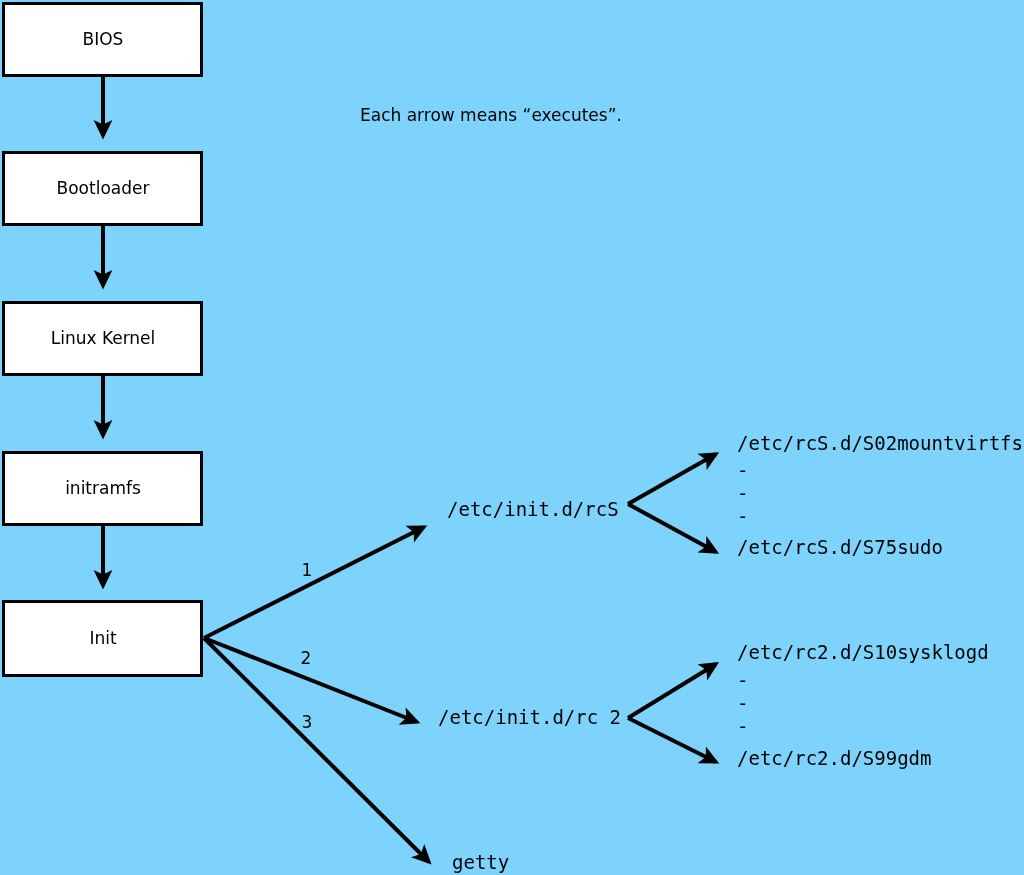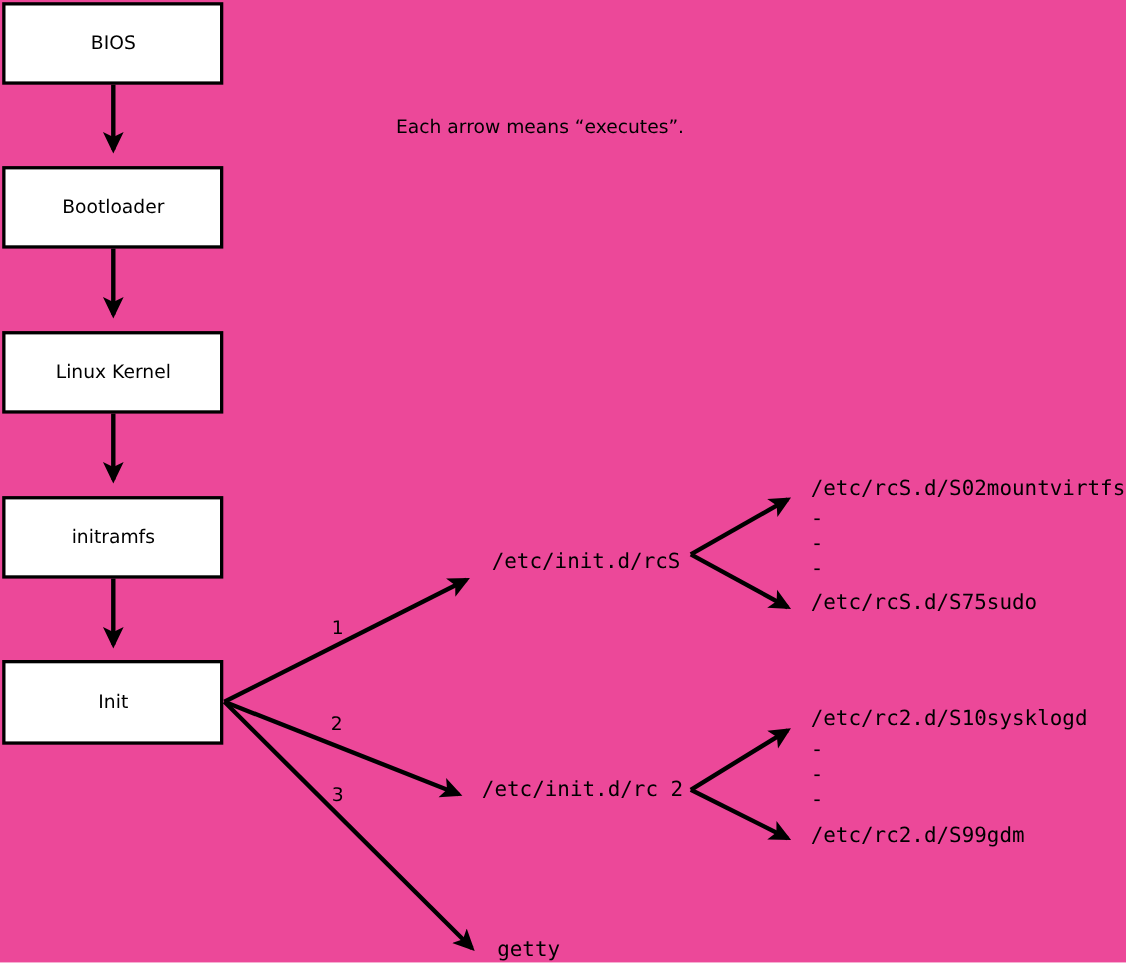"BIOS" #diagram-root { background: #ec4899 -> #7dd3fc }
